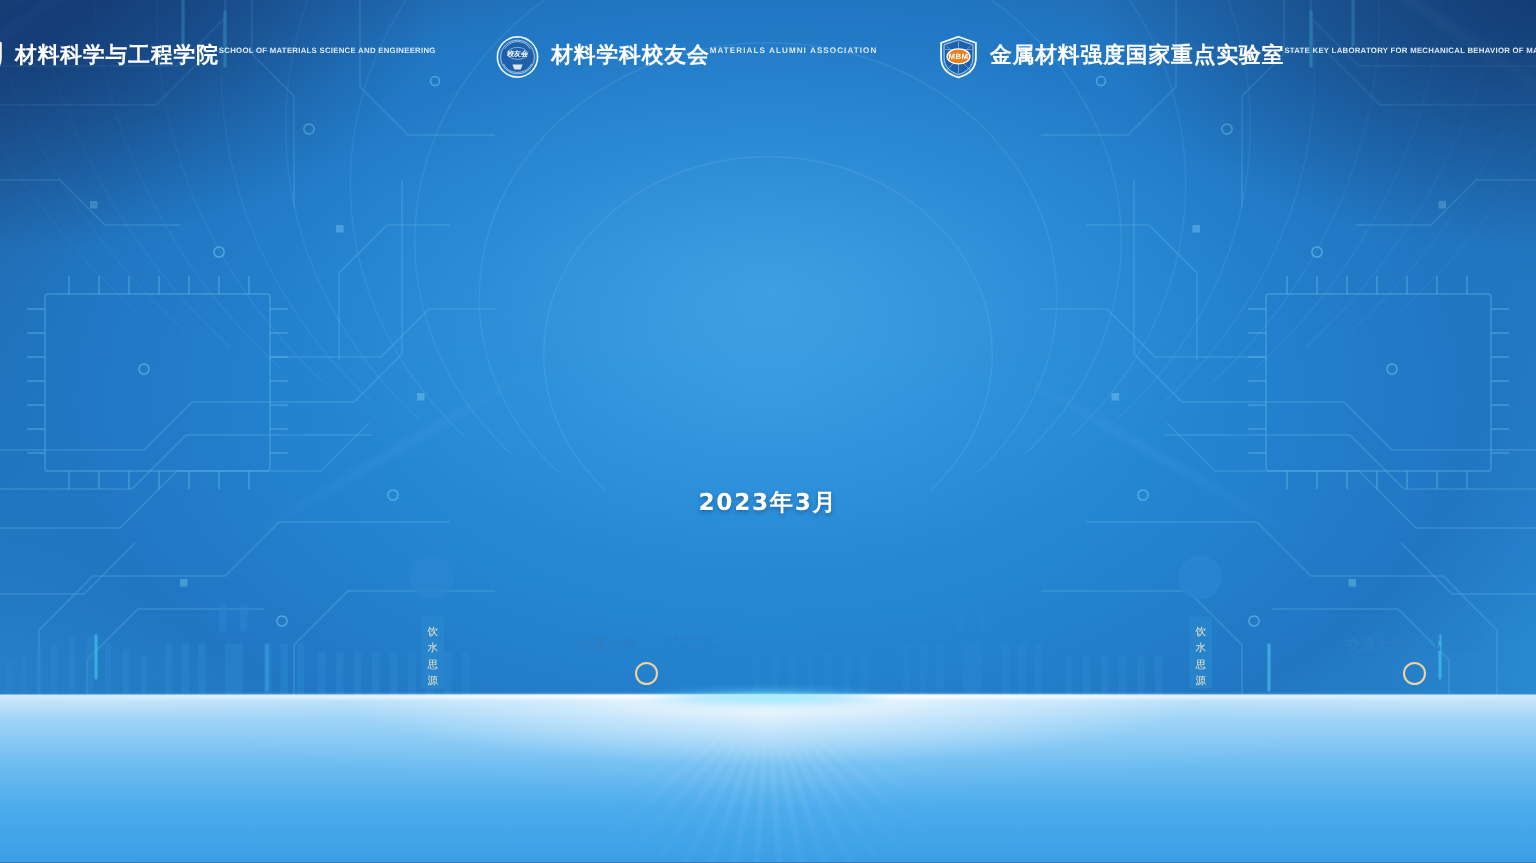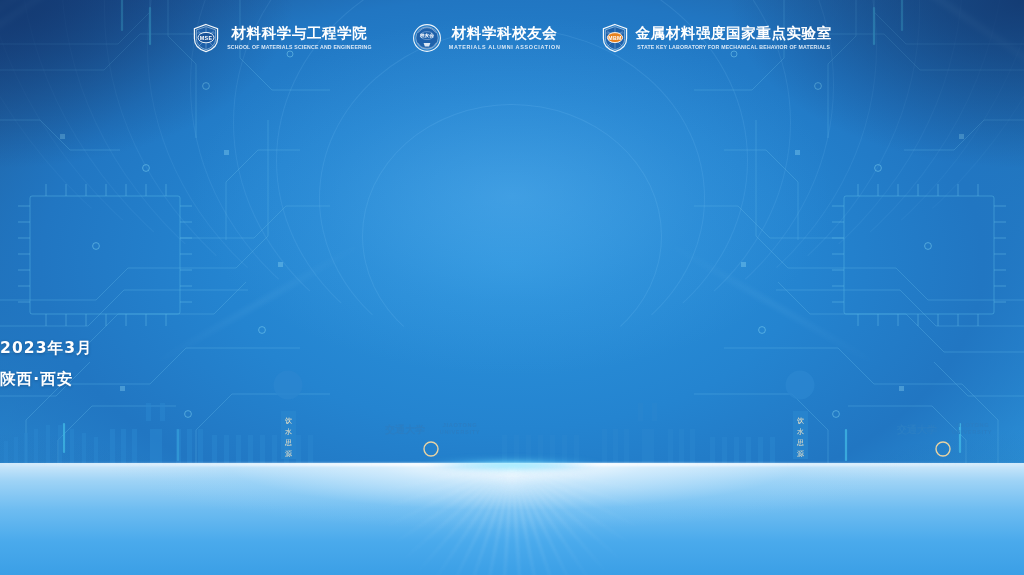"材料科学与工程学院" .logo-text { align-items: center -> none; flex-direction: column -> row }
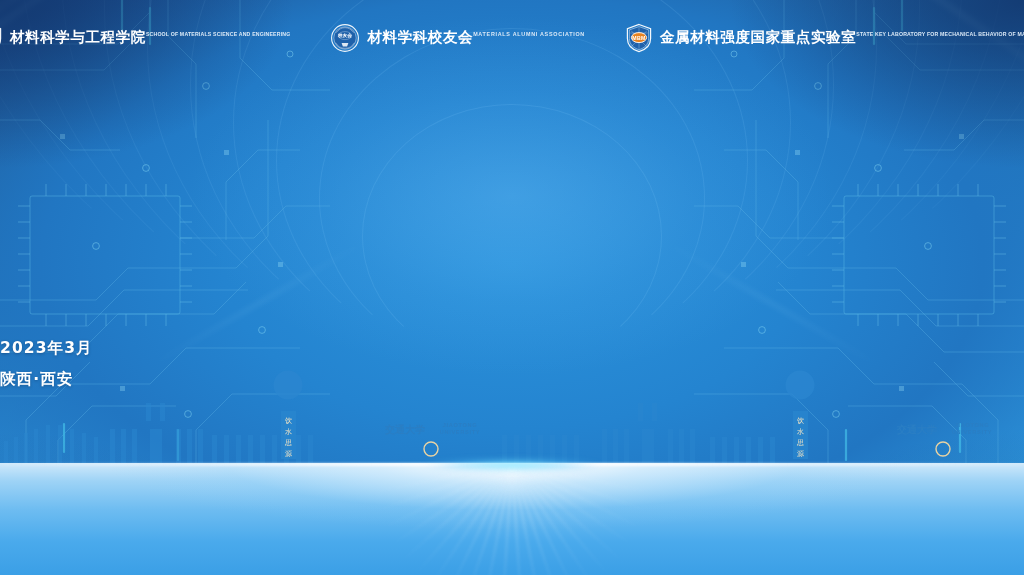"2023年3月" .subtitle { text-align: none -> center; top: 333px -> 320px }
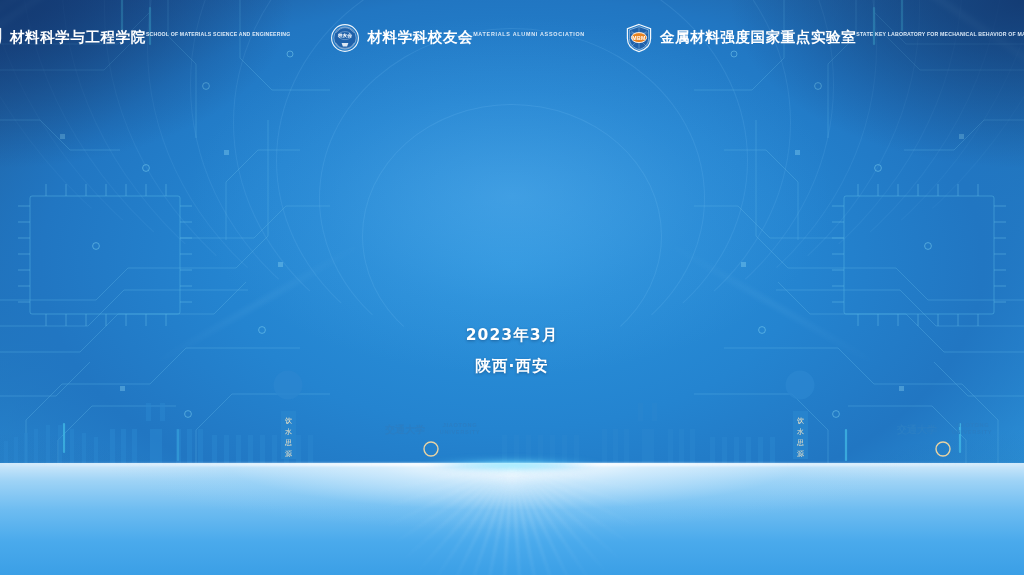"陕西·西安" div { html: <div>陕西·西安</div> -> none }
